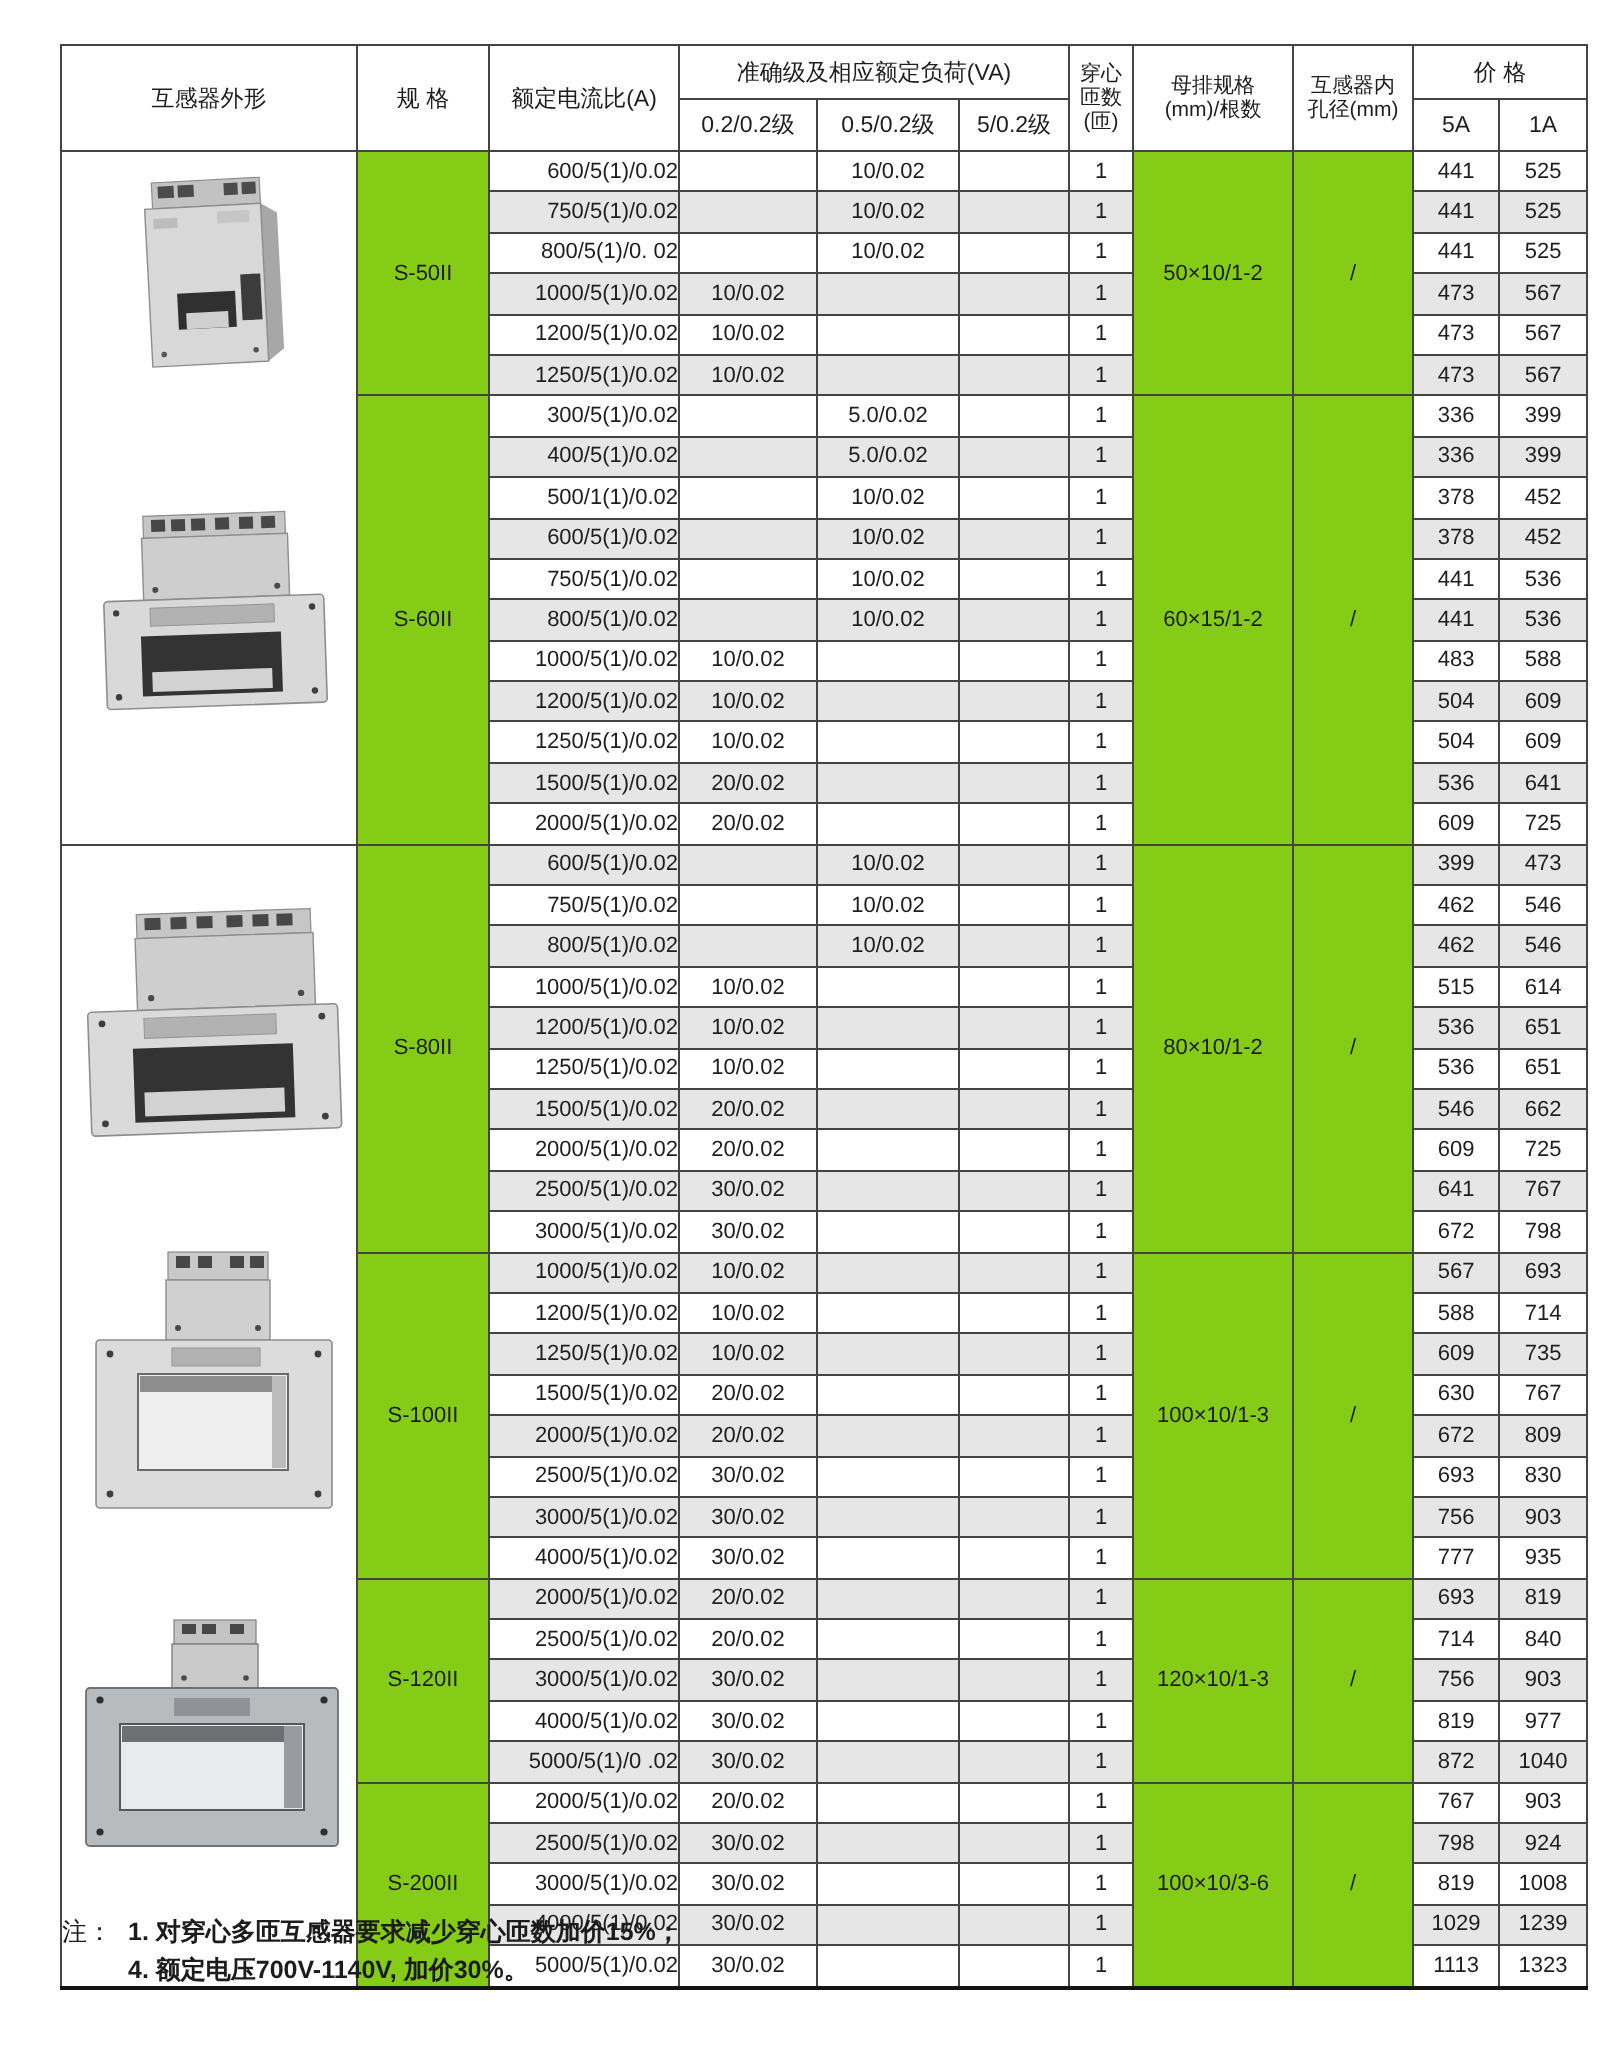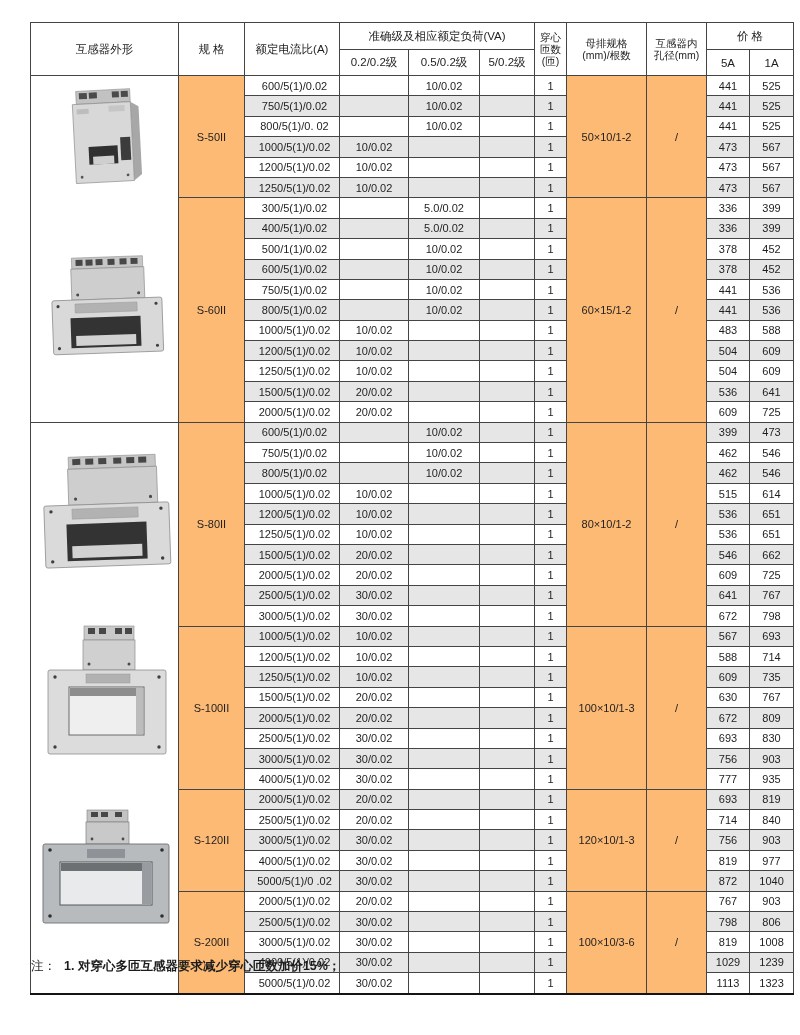"600/5(1)/0.02" .c-ratio { text-align: center -> right }
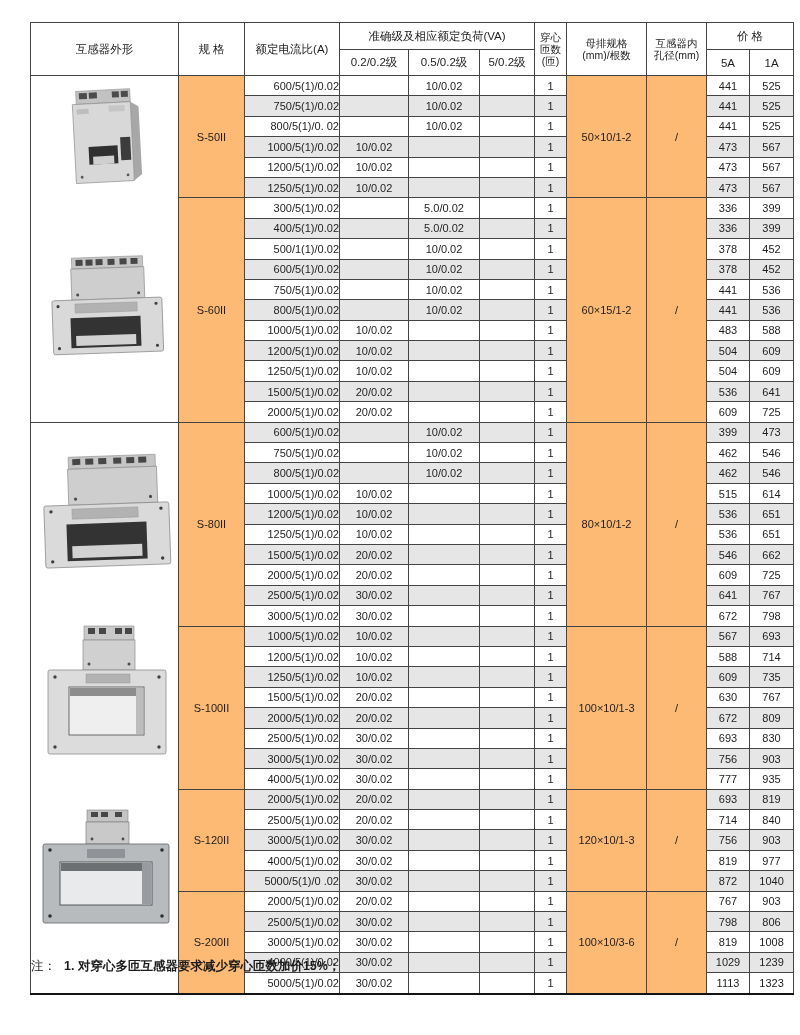"S-50II" .spec-cell,.merge-cell { background: #fdba74 -> #84cc16 }
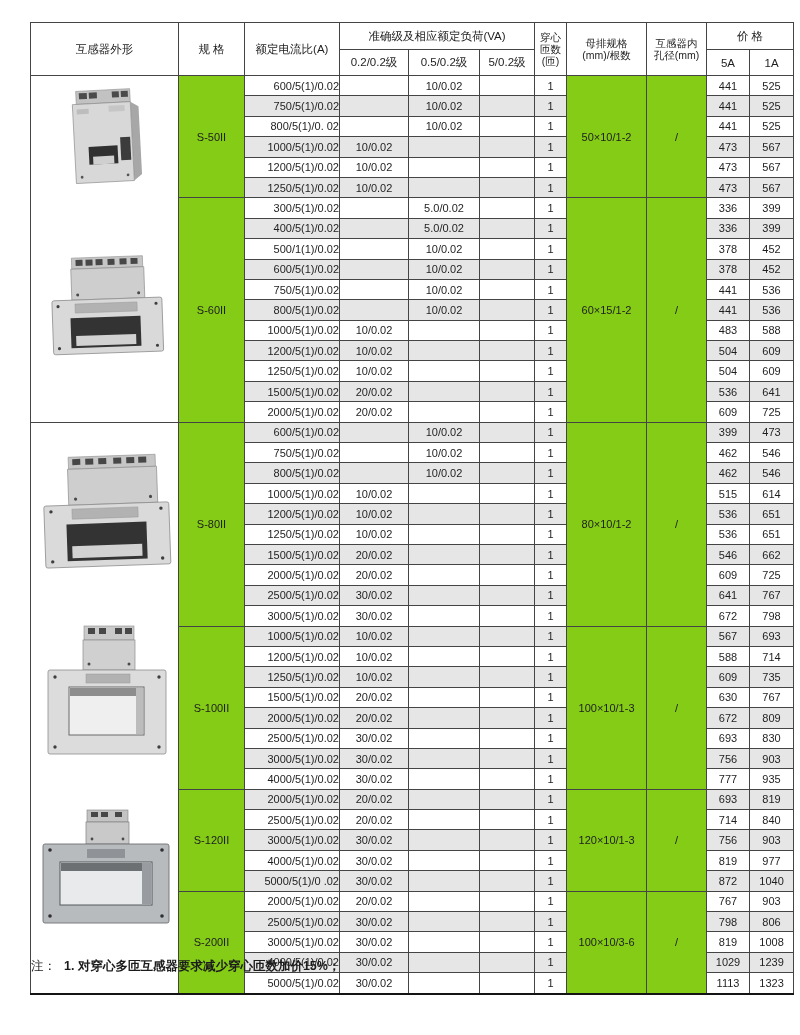"806" td.c-center { text: 806 -> 924 }
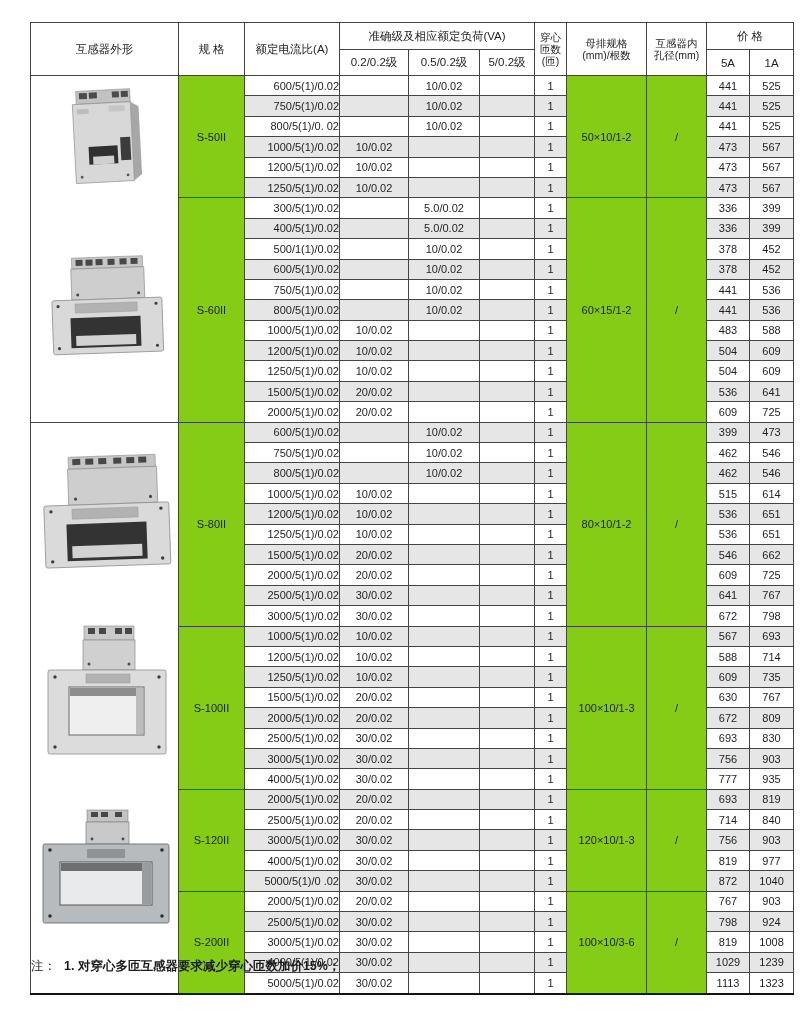"4. 额定电压700V-1140V, 加价30%。" span.note-text { html: none -> <span>4. 额定电压700V-1140V, 加价30%。</span> }
